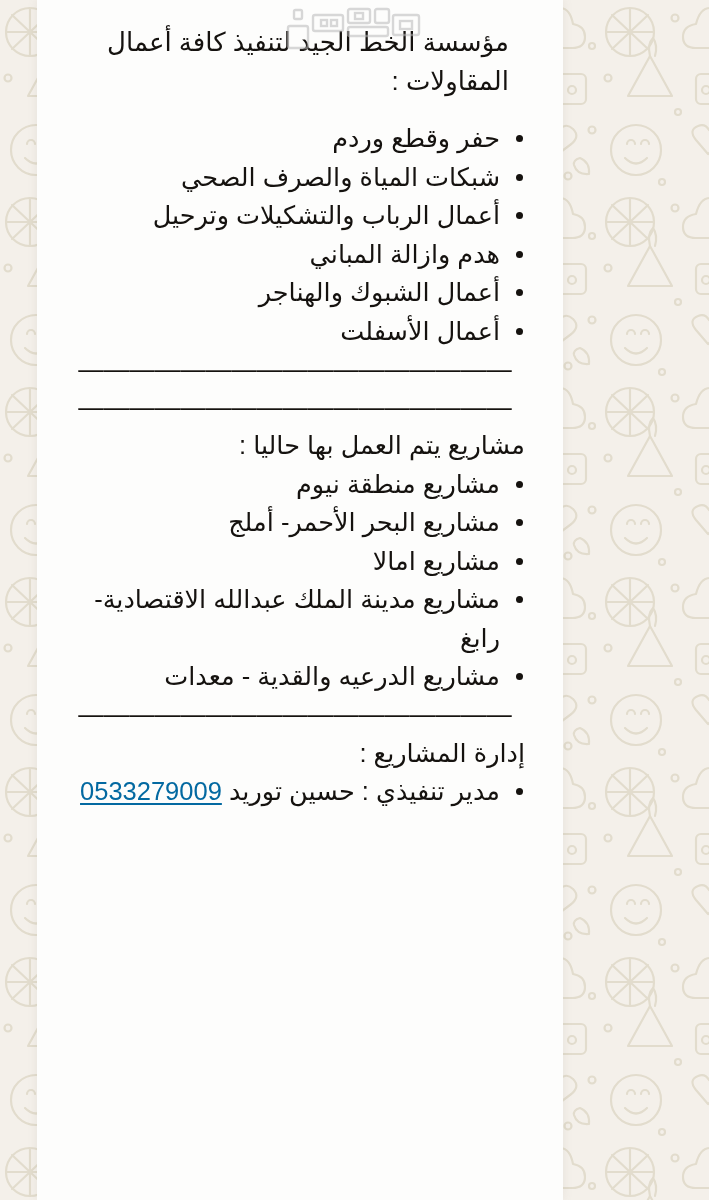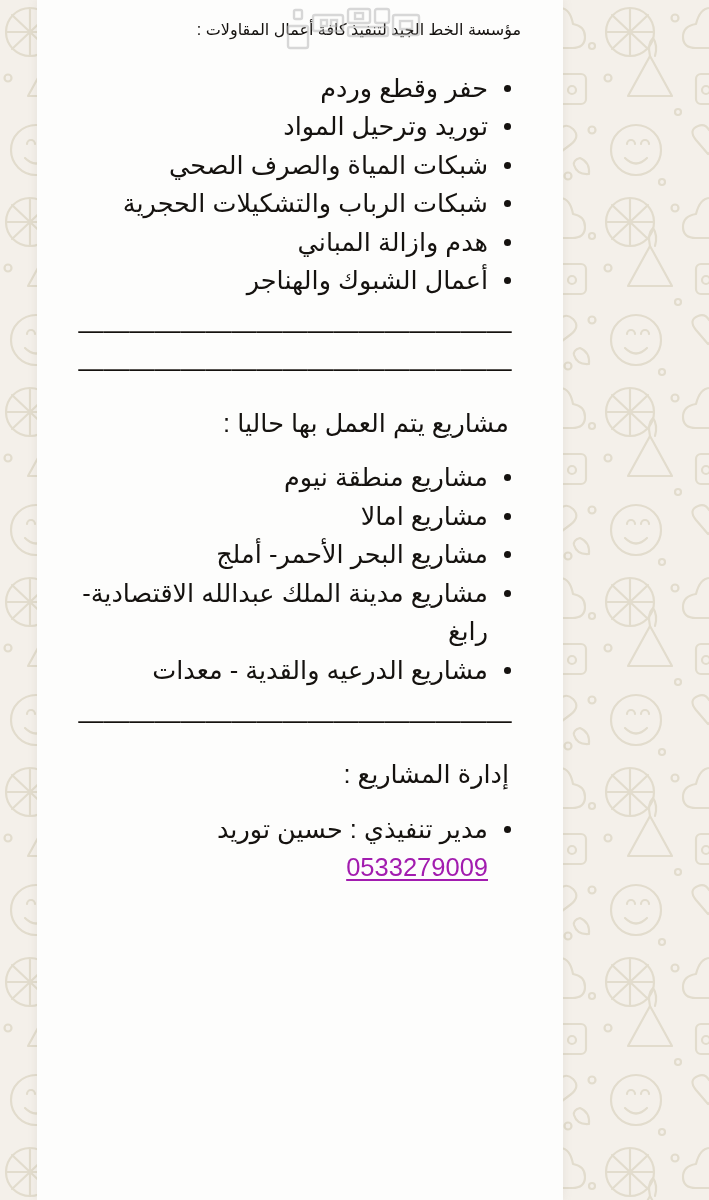"مؤسسة الخط الجيد لتنفيذ كافة" .title { font-size: 16px -> 26px; margin: 4px -> 16px }
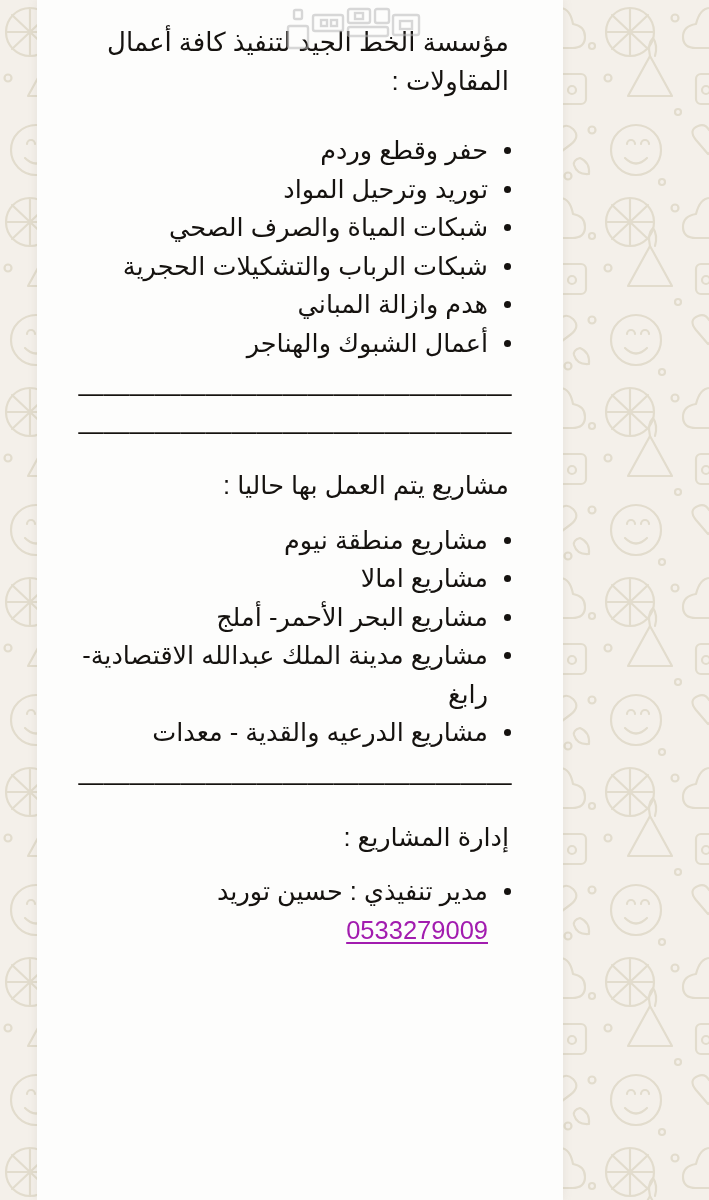"حفر وقطع وردم" ul.blist { margin: 12px -> 0 }
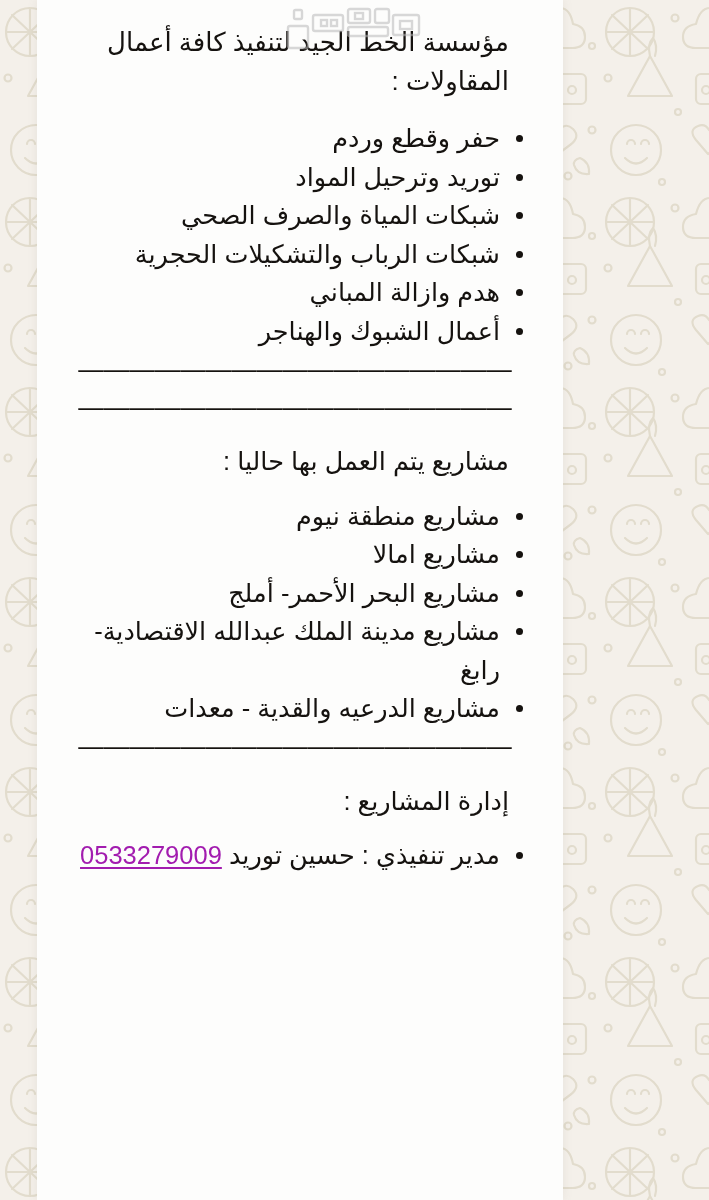"توريد وترحيل المواد" li { html: <li><span>توريد وترحيل المواد</span></li> -> none }
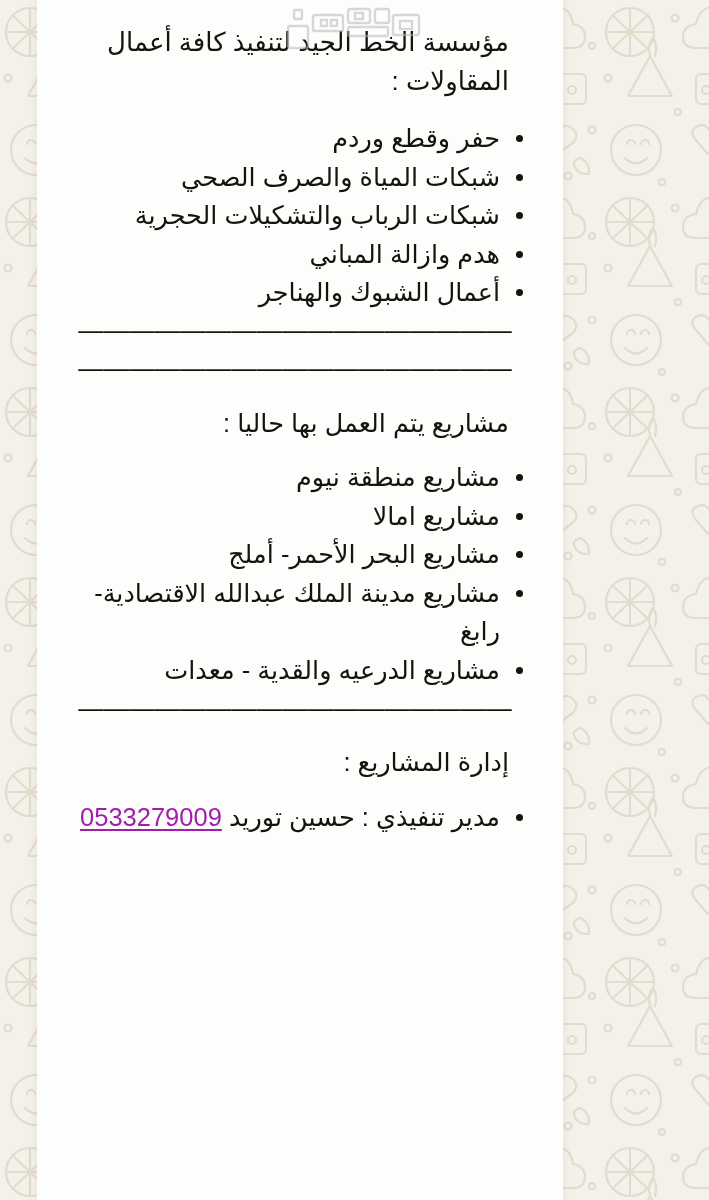"شبكات الرباب والتشكيلات الحجرية" span { text: شبكات الرباب والتشكيلات الحجرية -> أعمال الرباب والتشكيلات وترحيل }
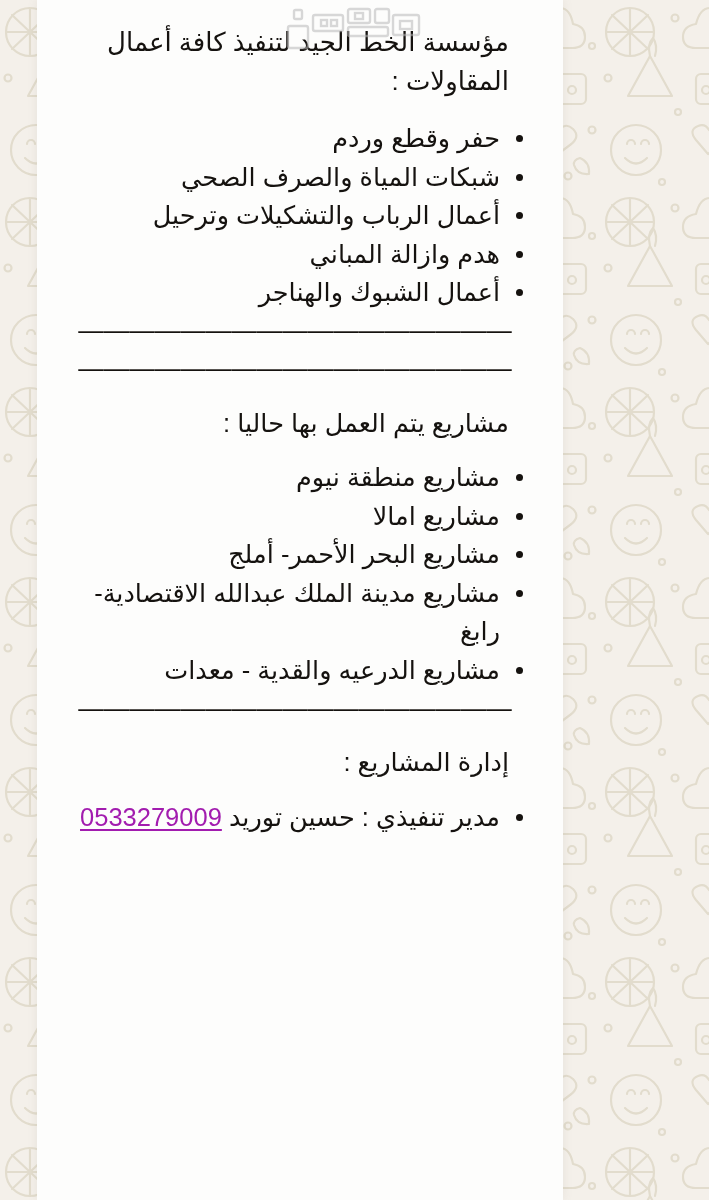"أعمال الأسفلت" li { html: none -> <li><span>أعمال الأسفلت</span></li> }
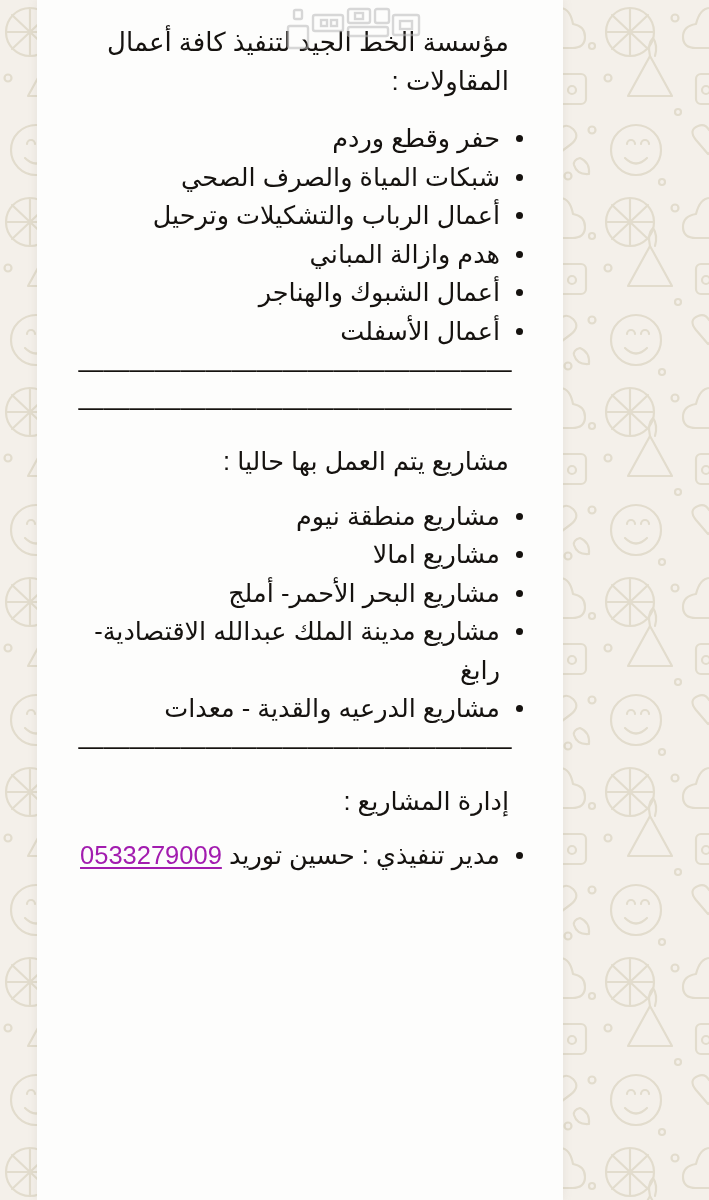"مشاريع يتم العمل بها حاليا" .section-head { margin: 16px -> 0 }
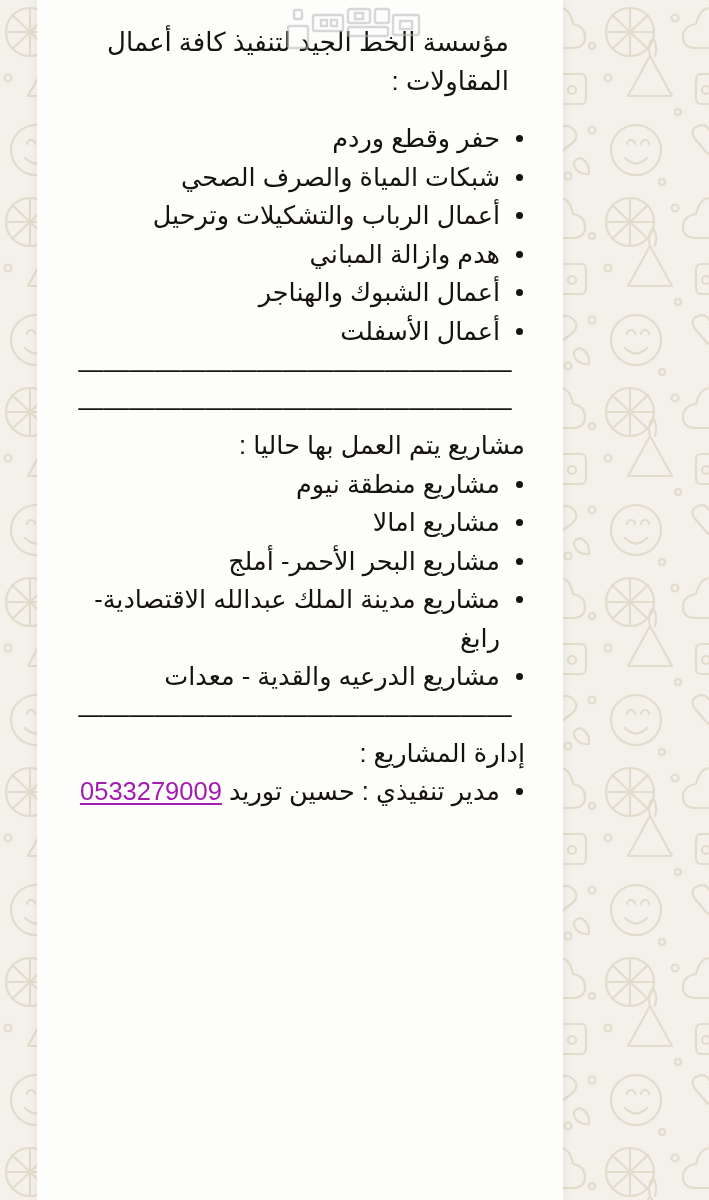"مشاريع امالا" li { order: before "مشاريع البحر الأحمر- أملج" -> after "مشاريع البحر الأحمر- أملج" }
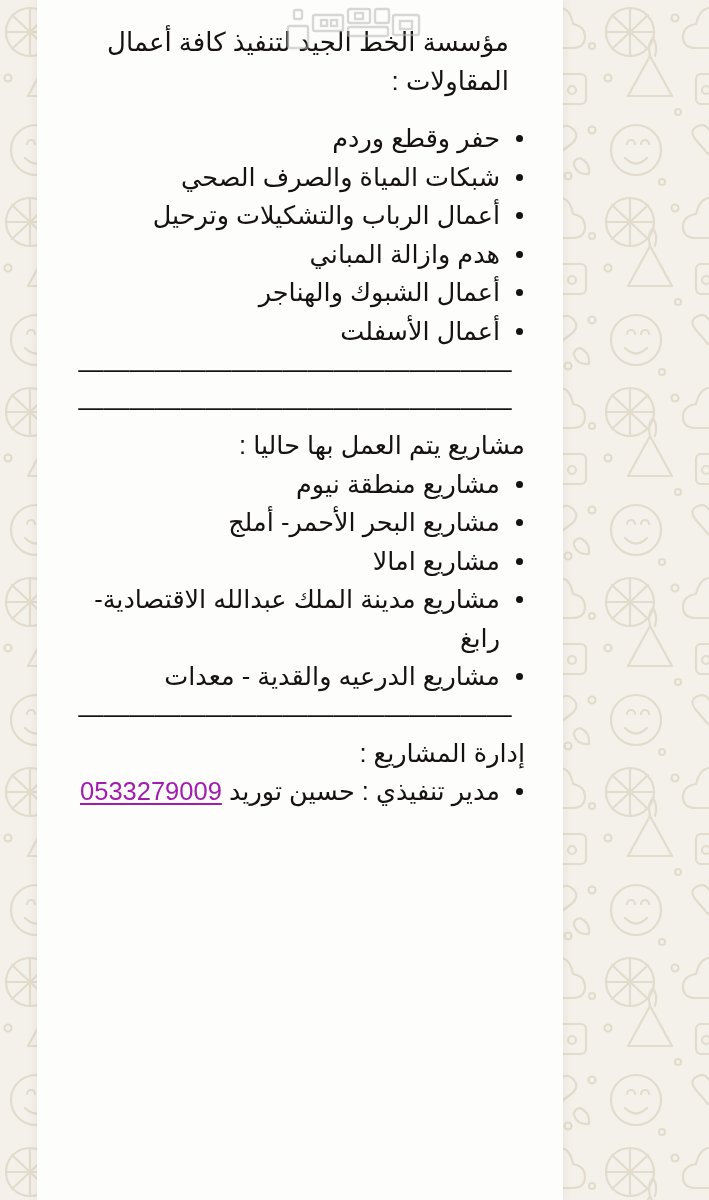"0533279009" .phone { color: #a21caf -> #0369a1 }
